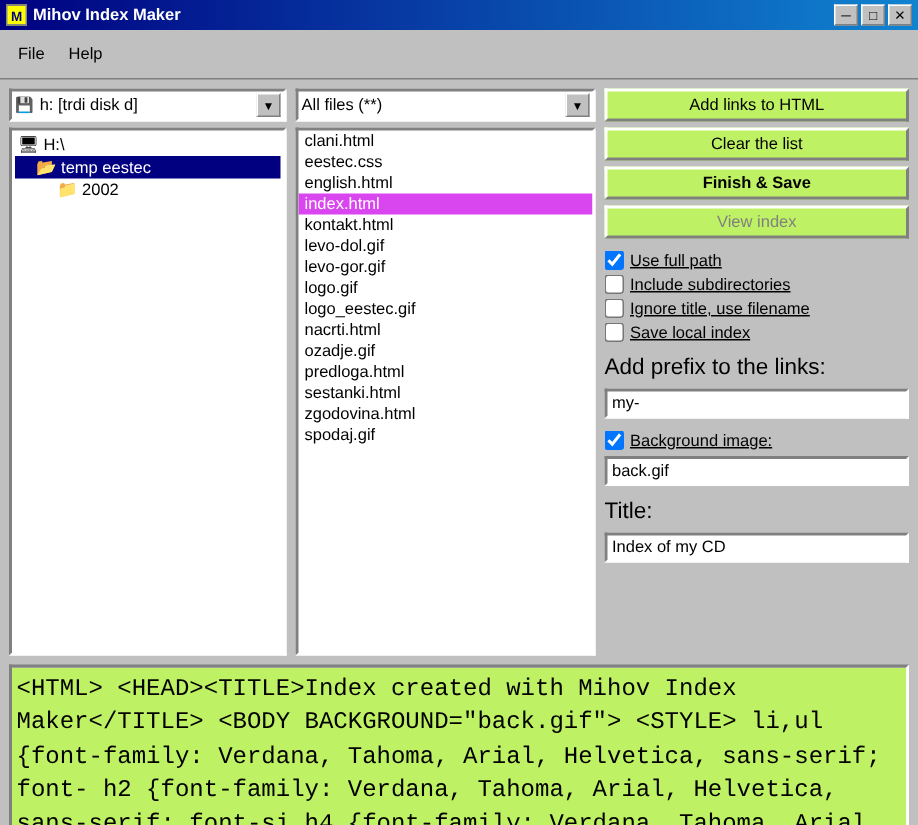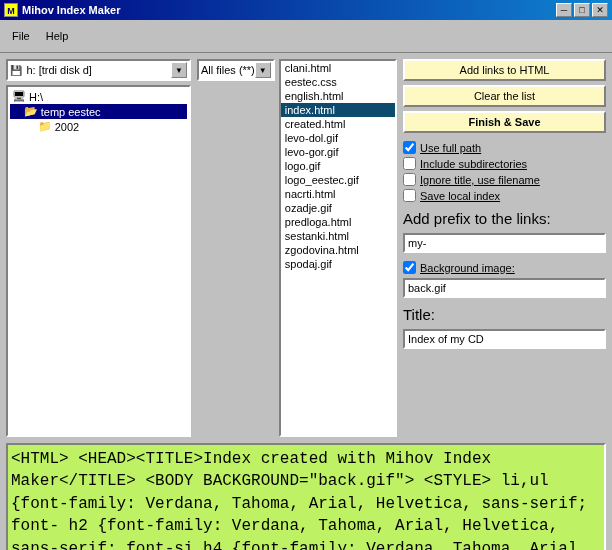"All files (**)" .file-list-panel { flex-direction: row -> column }
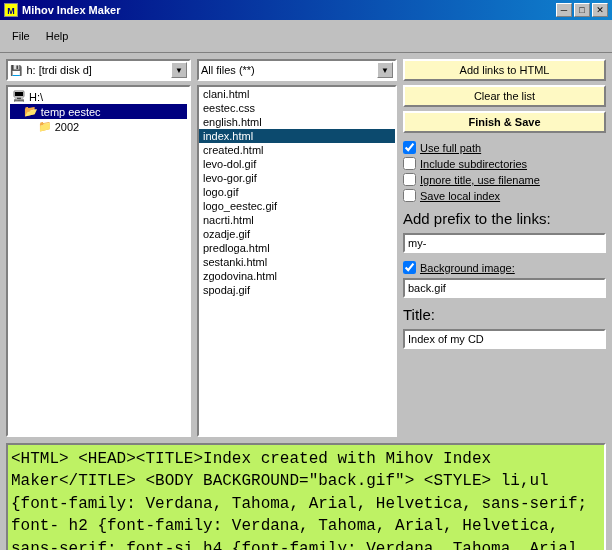"Add links to HTML" .win-button { background: #fef9c3 -> #bef264 }
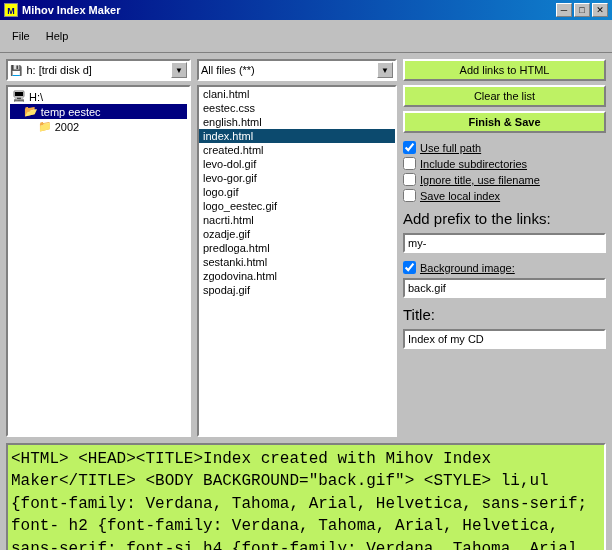"index.html" .file-item.selected { background: #0c4a6e -> #d946ef }
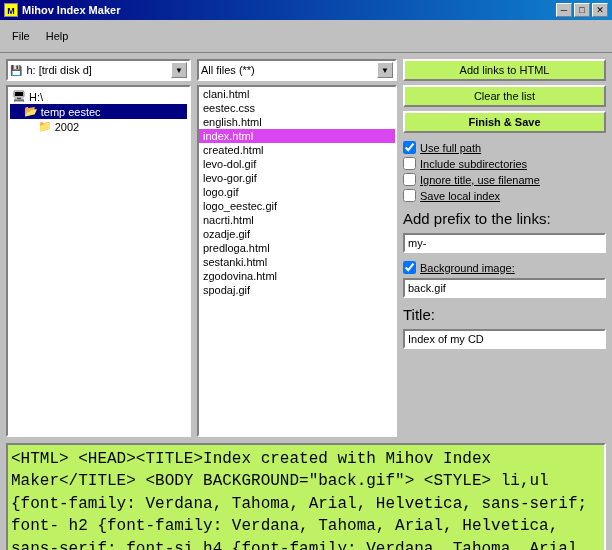"created.html" div.file-item { text: created.html -> kontakt.html }
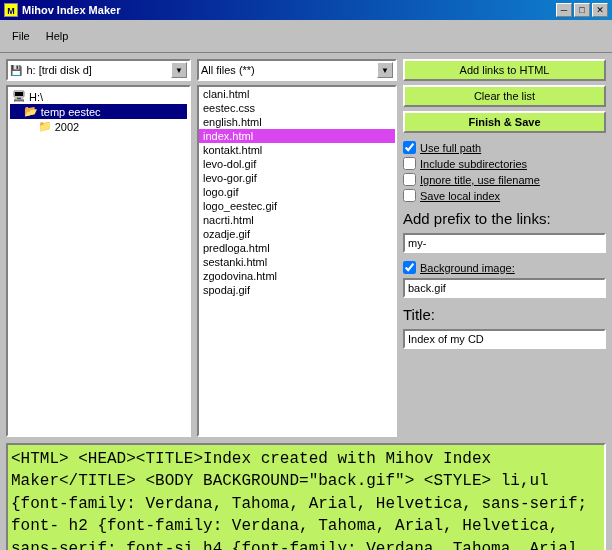"View index" button.win-button { html: none -> <button>View index</button> }
